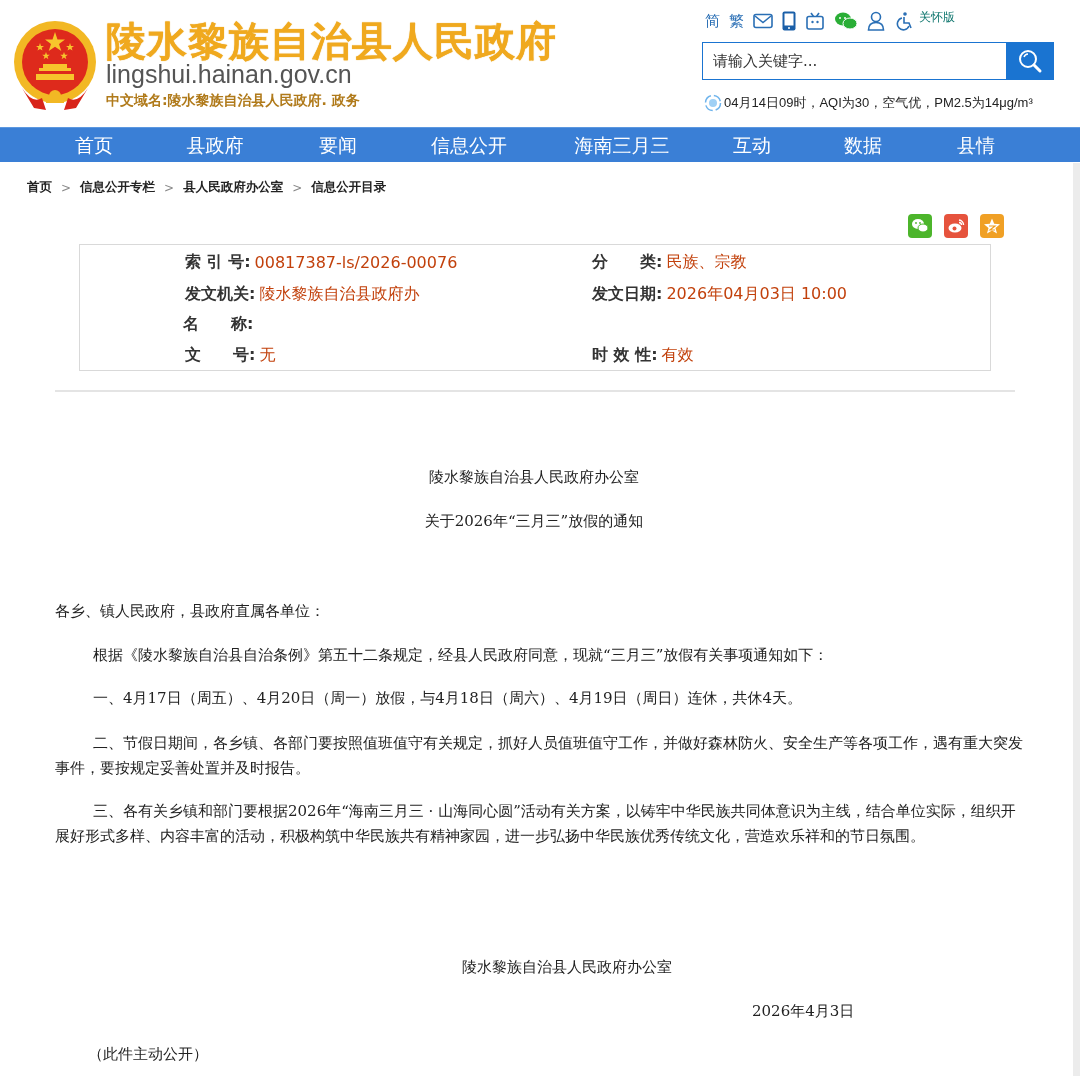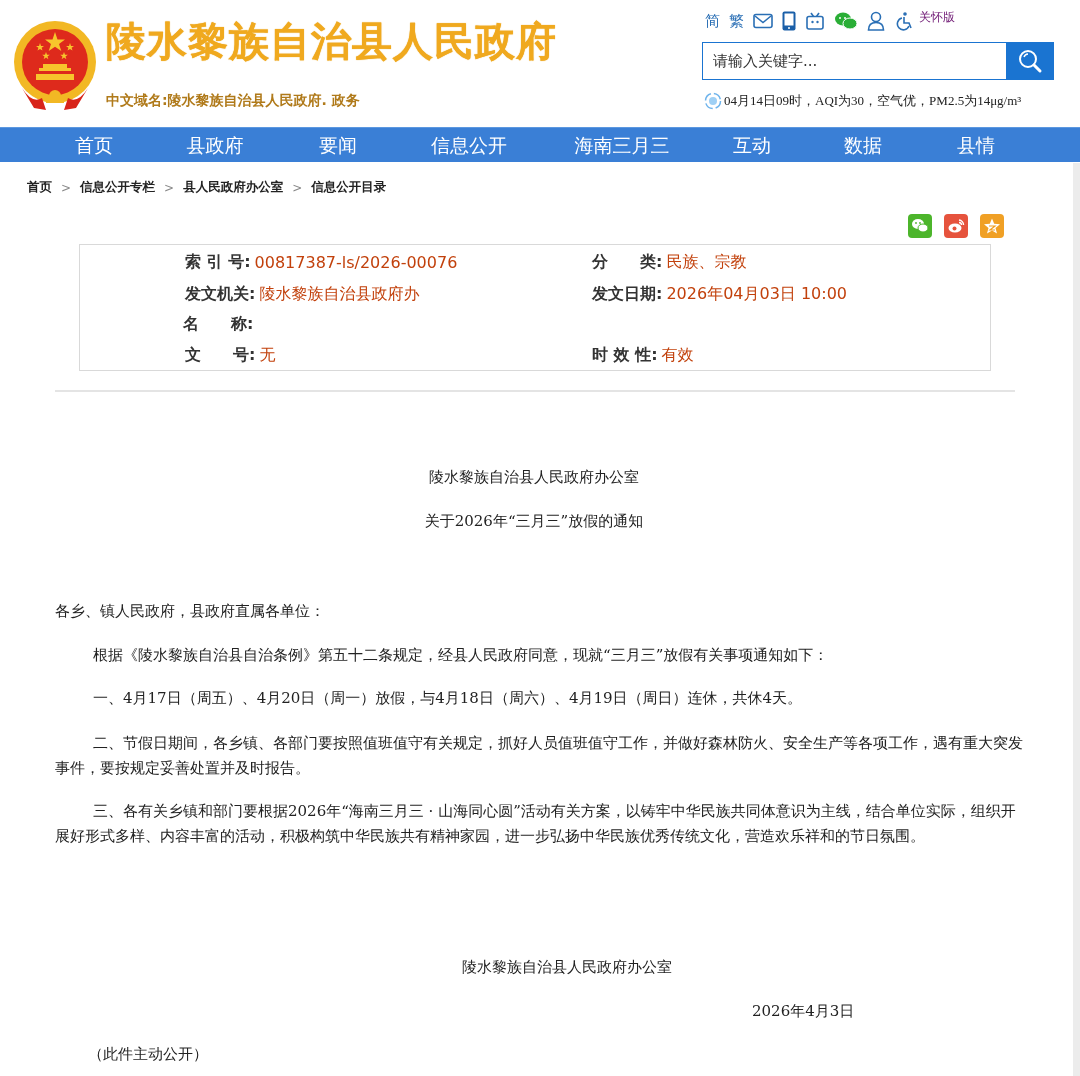"关怀版" .tb-care { color: #701a75 -> #0f766e }
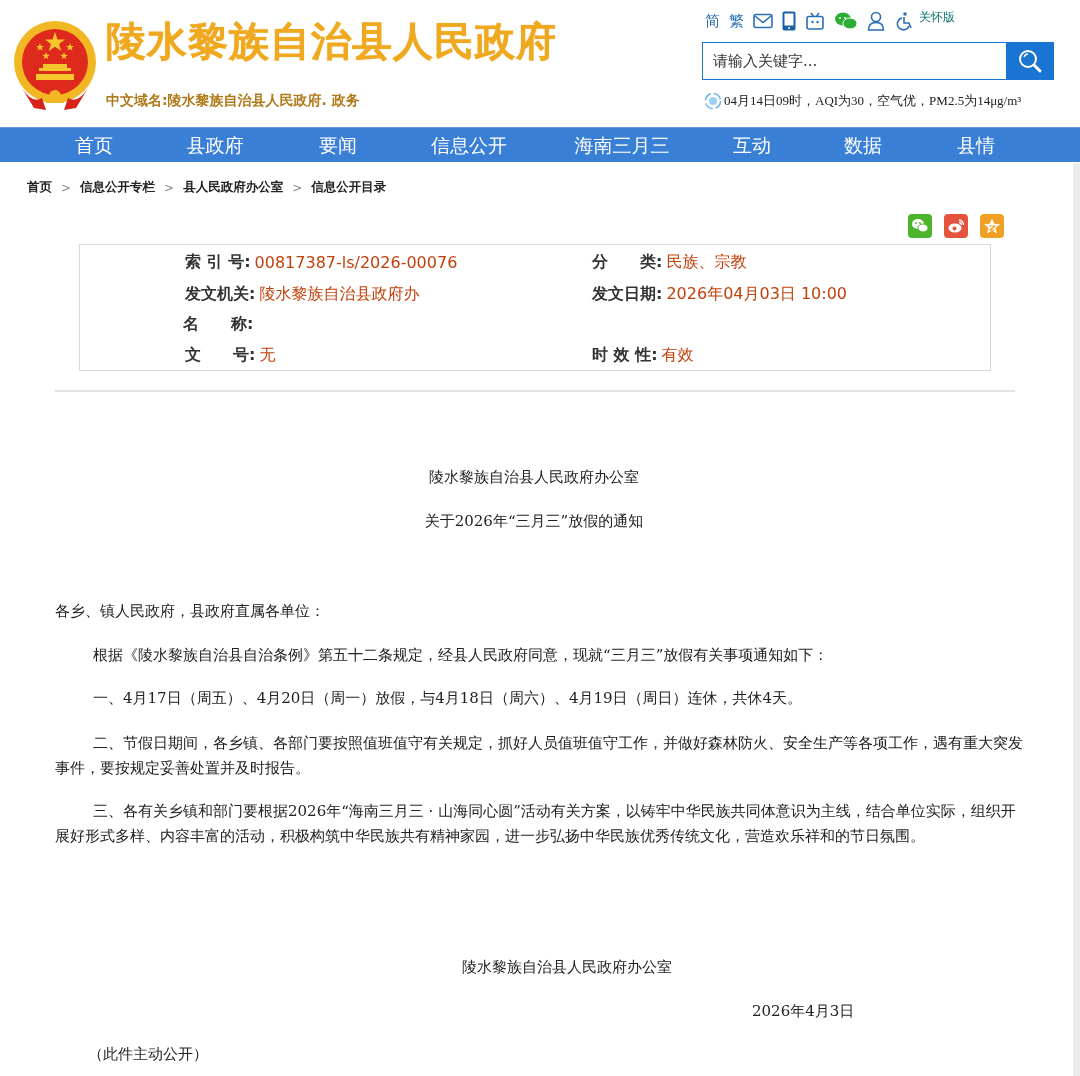"lingshui.hainan.gov.cn" div.site-domain { html: none -> <div>lingshui.hainan.gov.cn</div> }
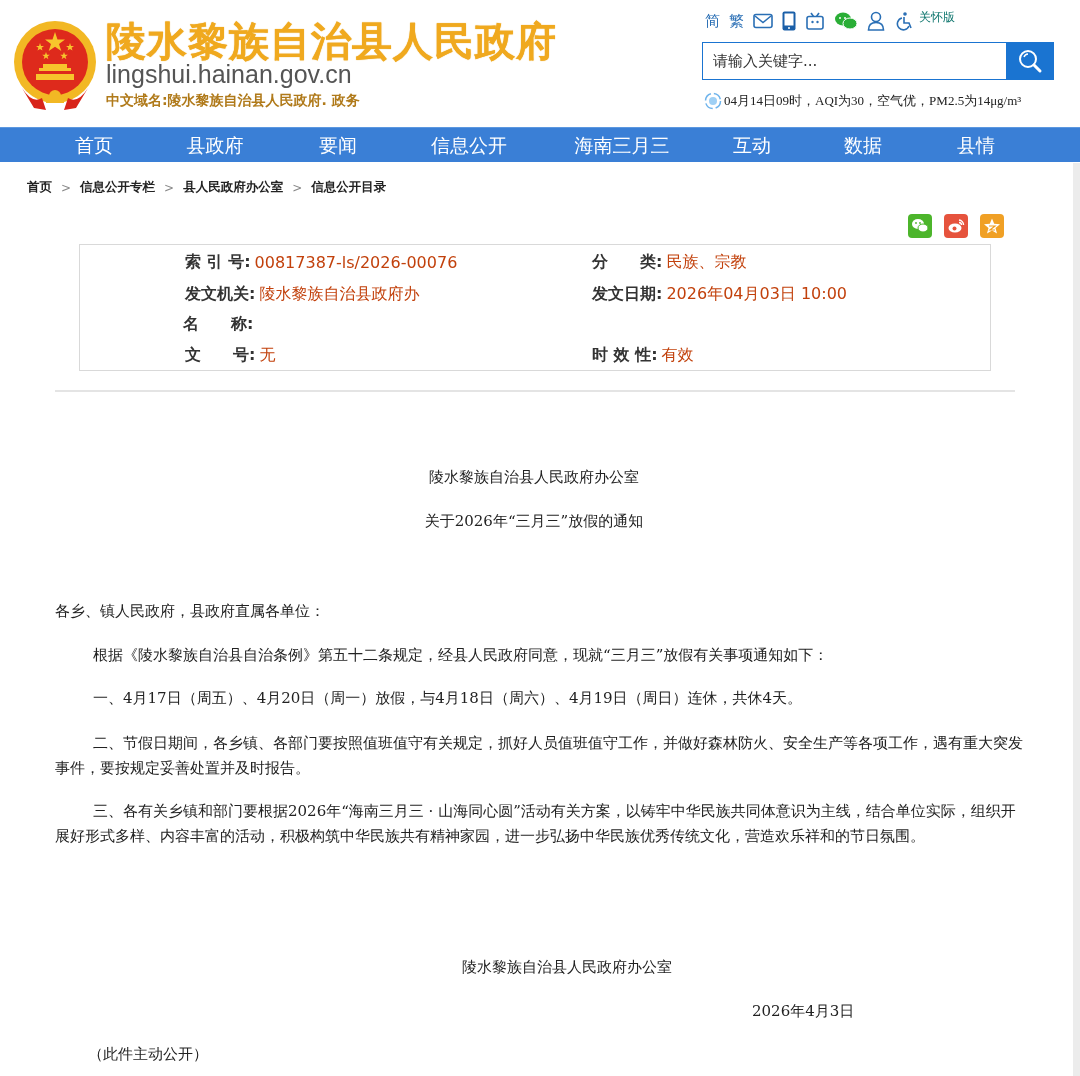"04月14日09时，AQI为30，空气优，PM2.5为14μg/m³" .weather { align-items: flex-start -> flex-end; font-family: Liberation Serif, serif -> Liberation Sans, sans-serif }
